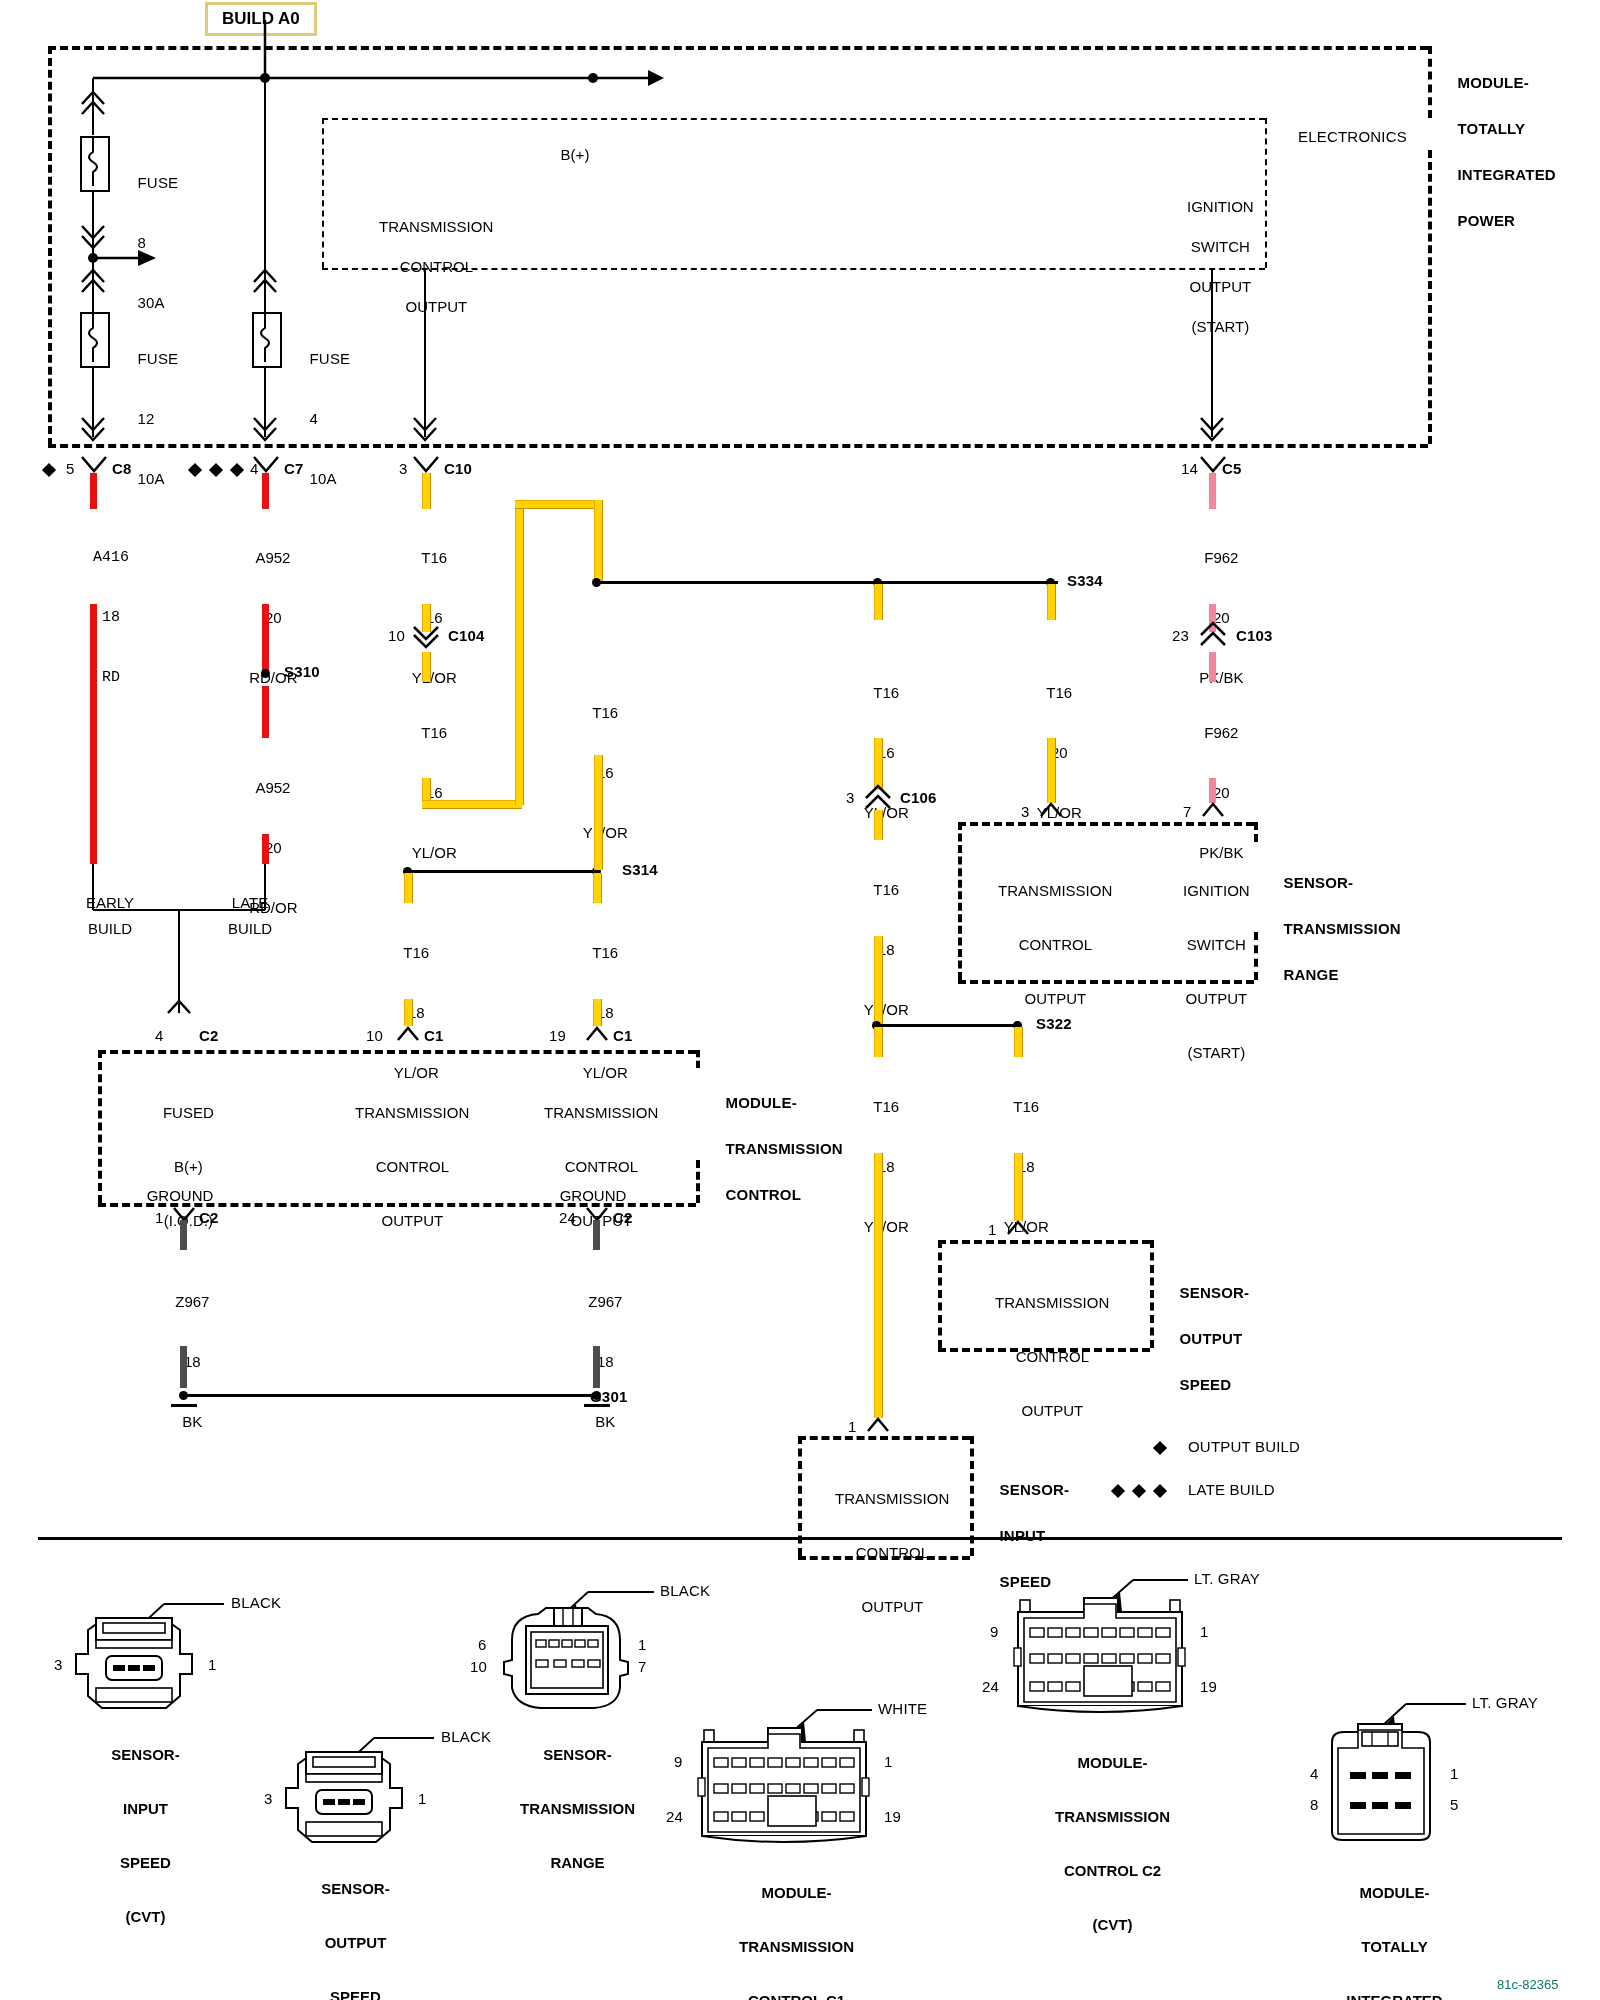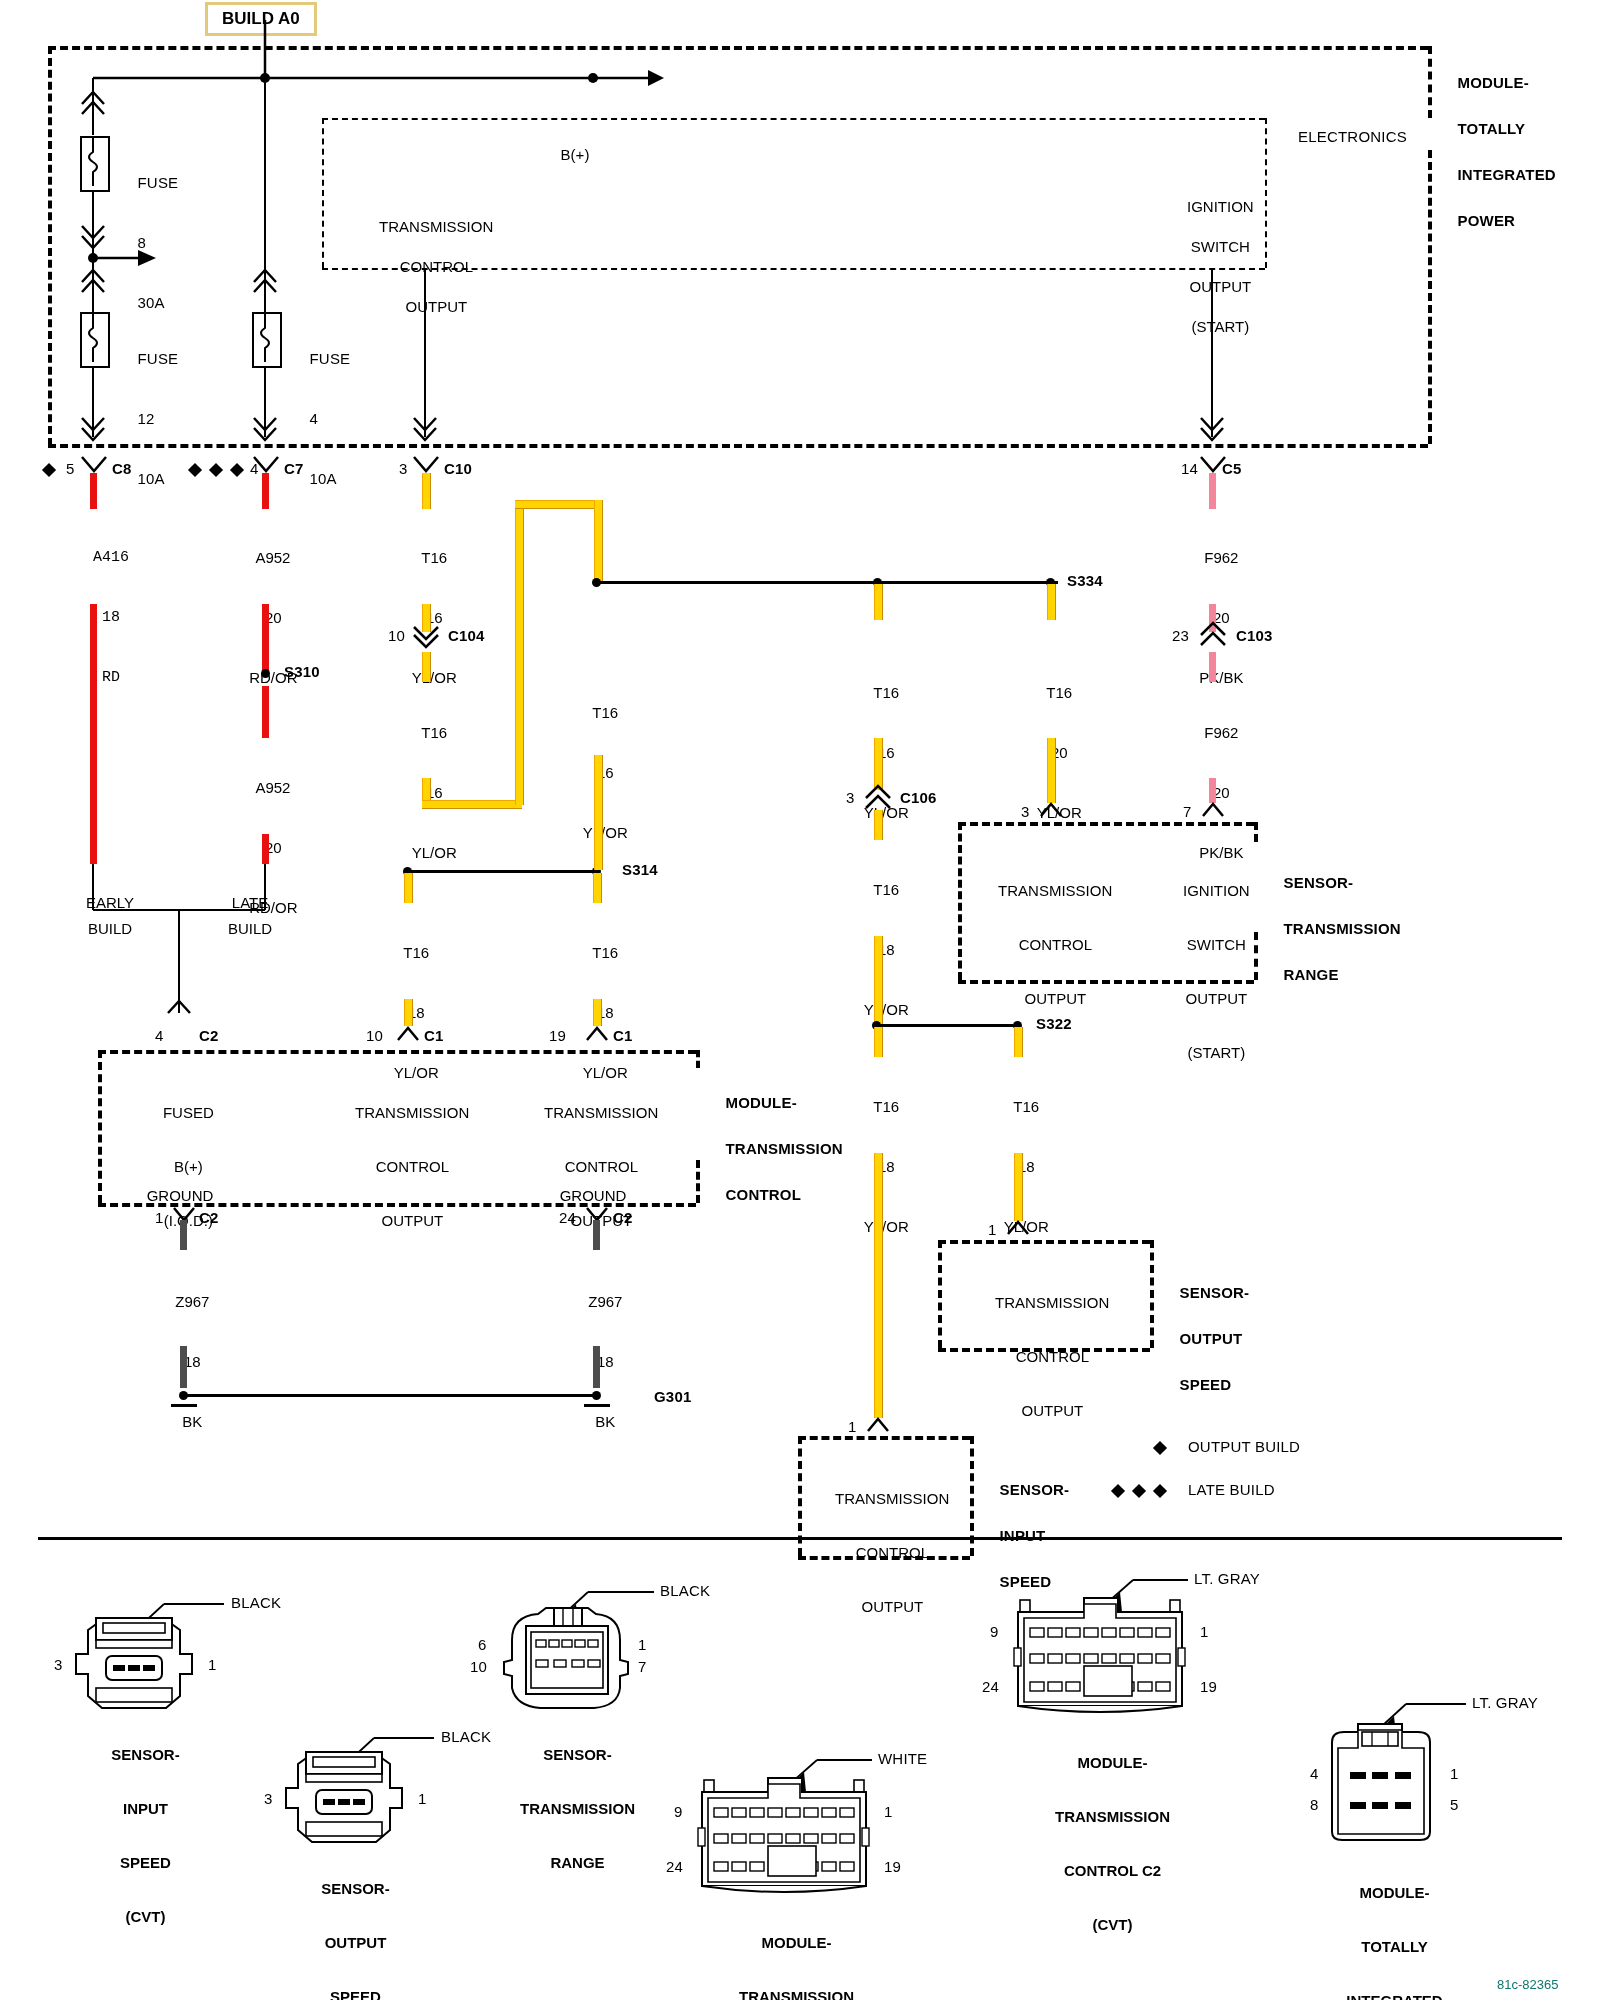"G301" div.t { left: 654px -> 590px }
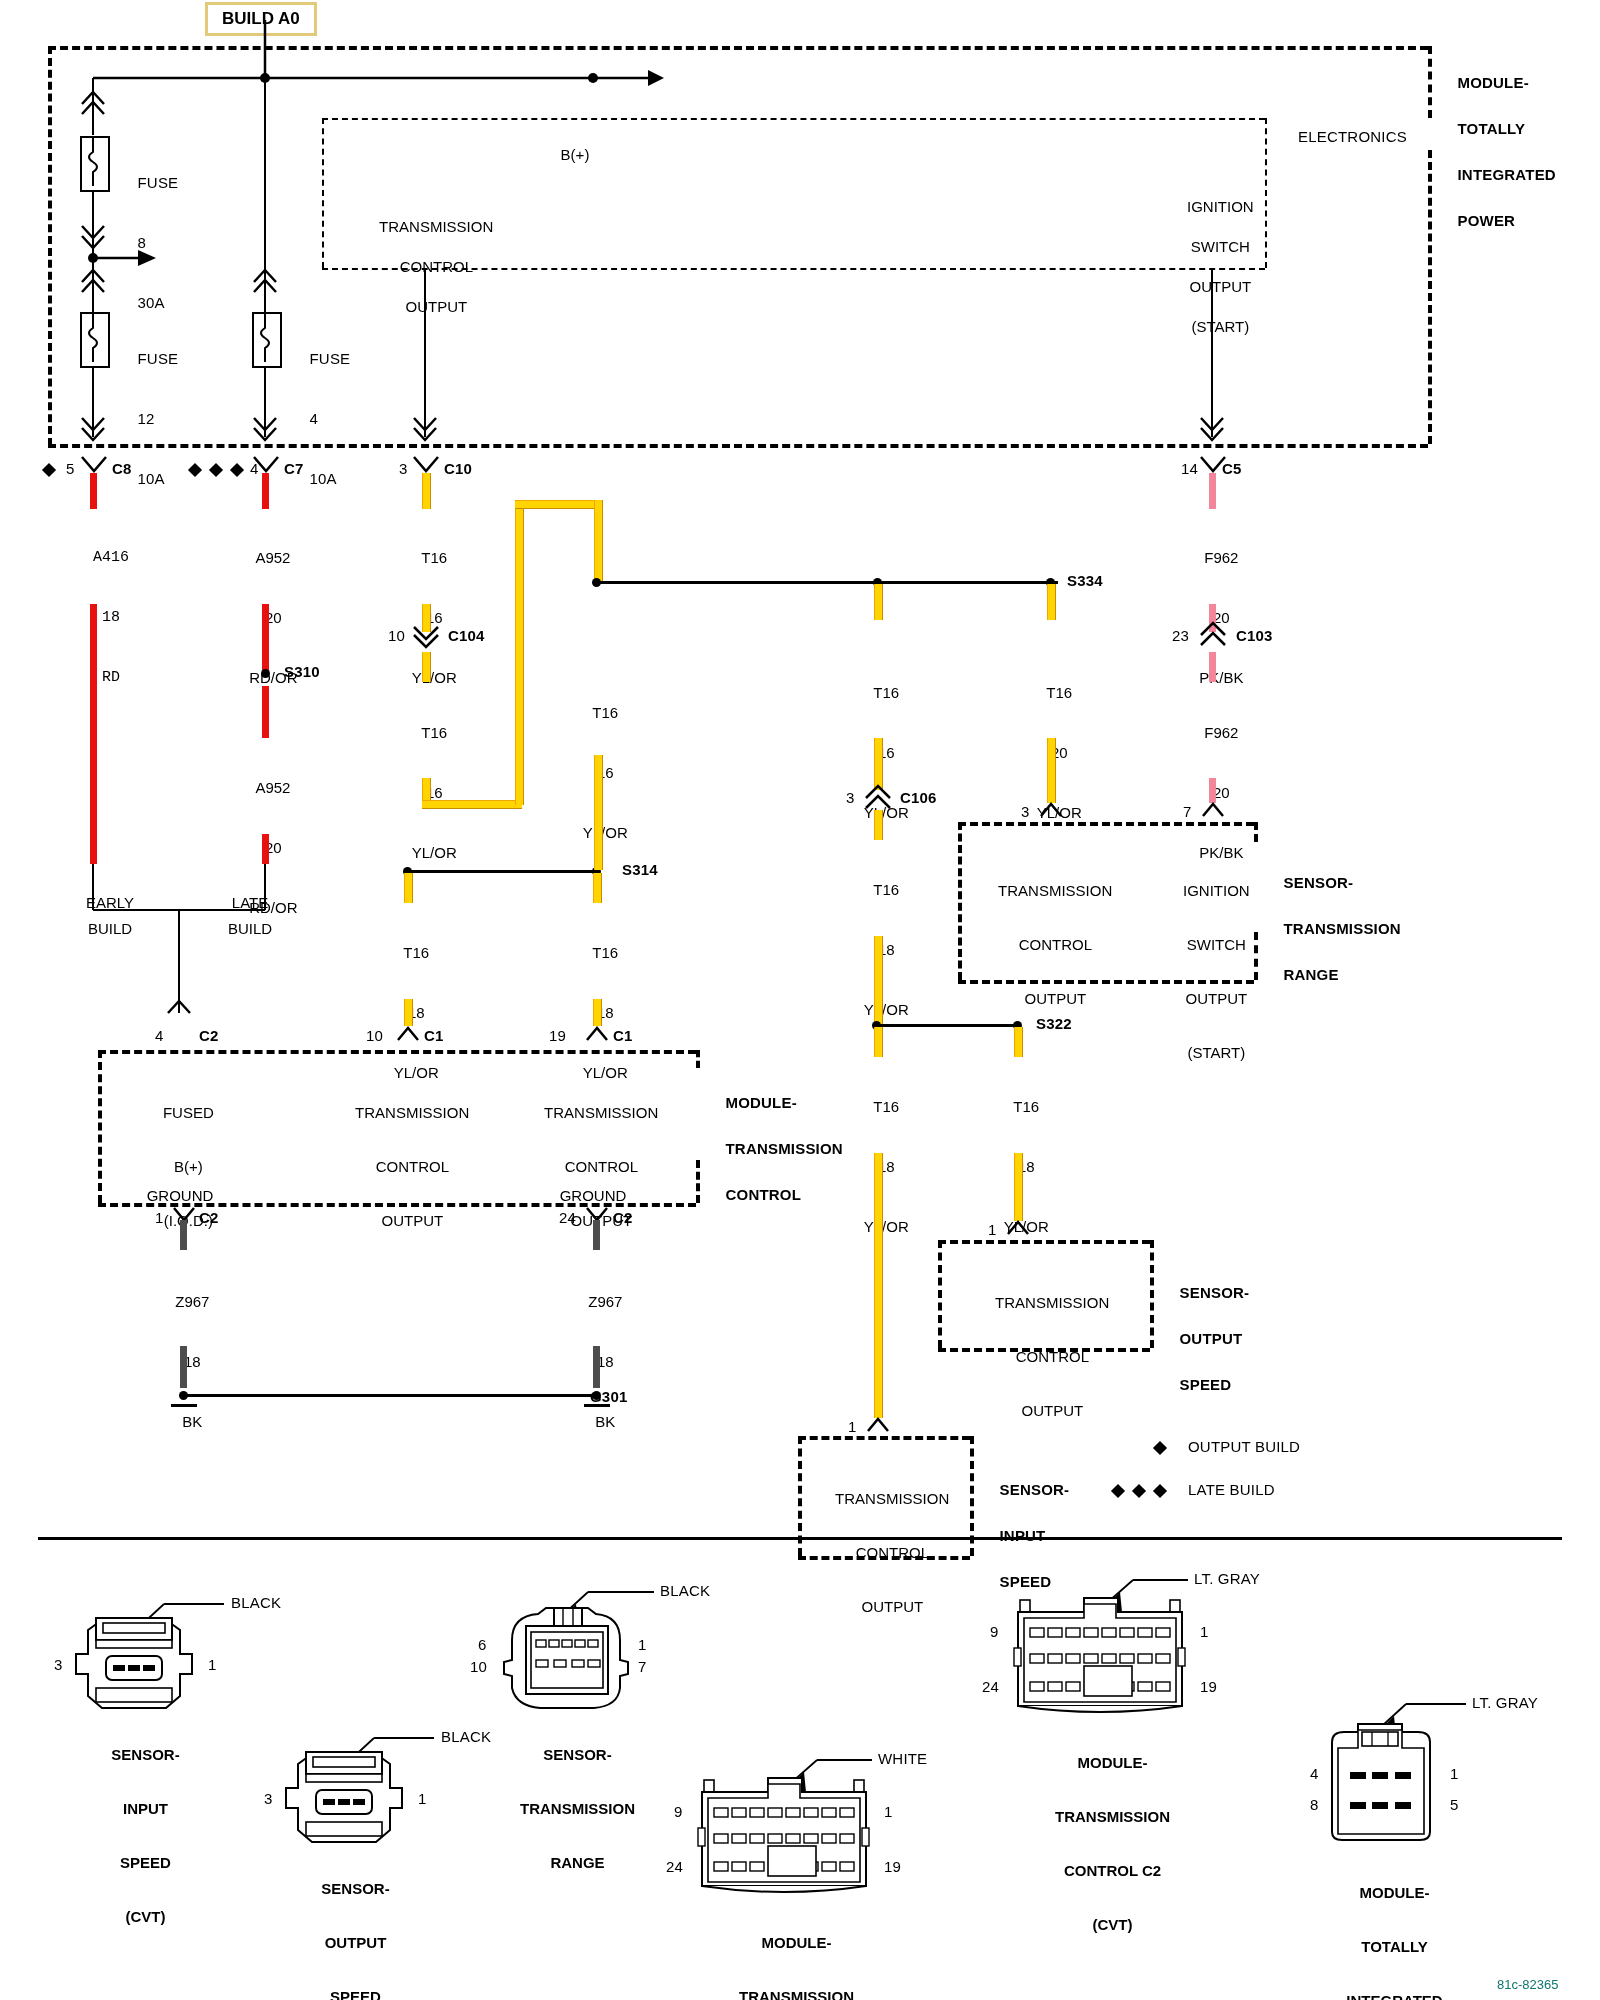"WHITE" div.conn { top: 1736px -> 1686px }
